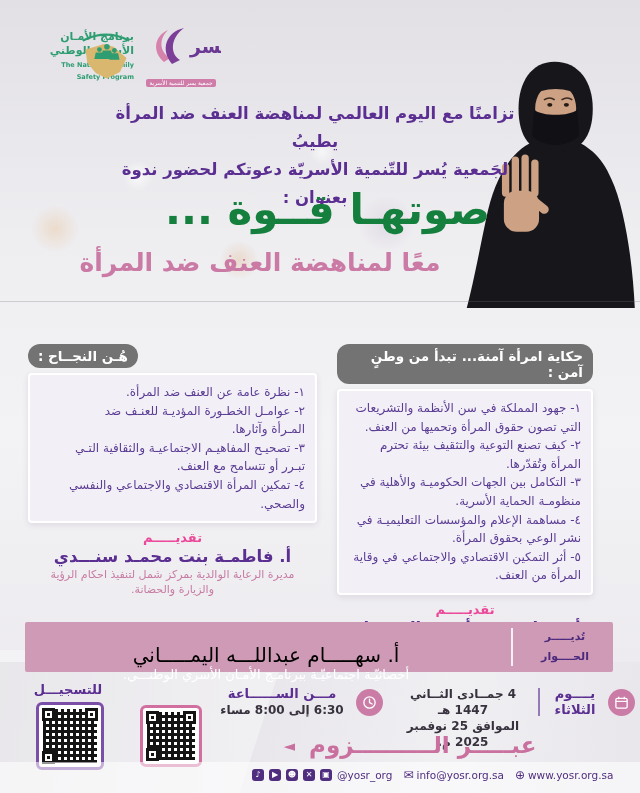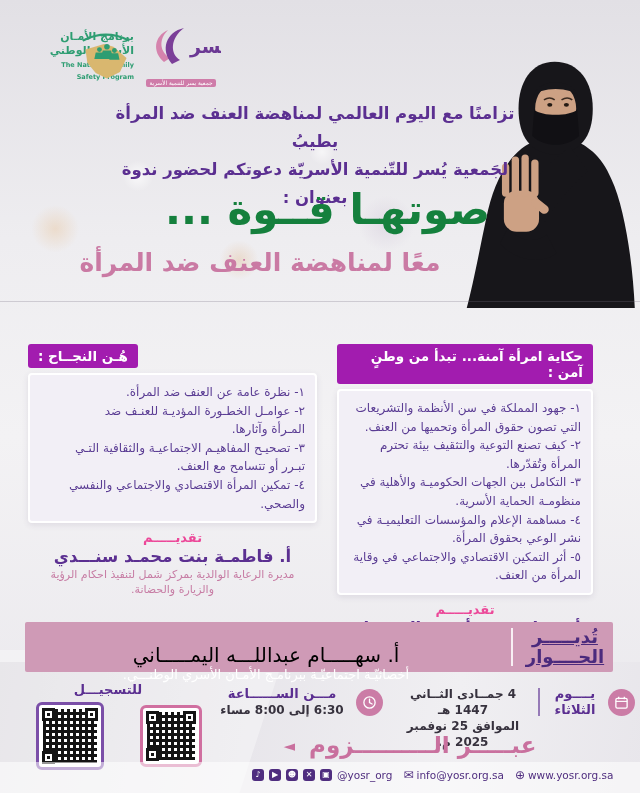"هُـن النجــاح :" .badge { background: #a21caf -> #737373; border-radius: 3px -> 12px }
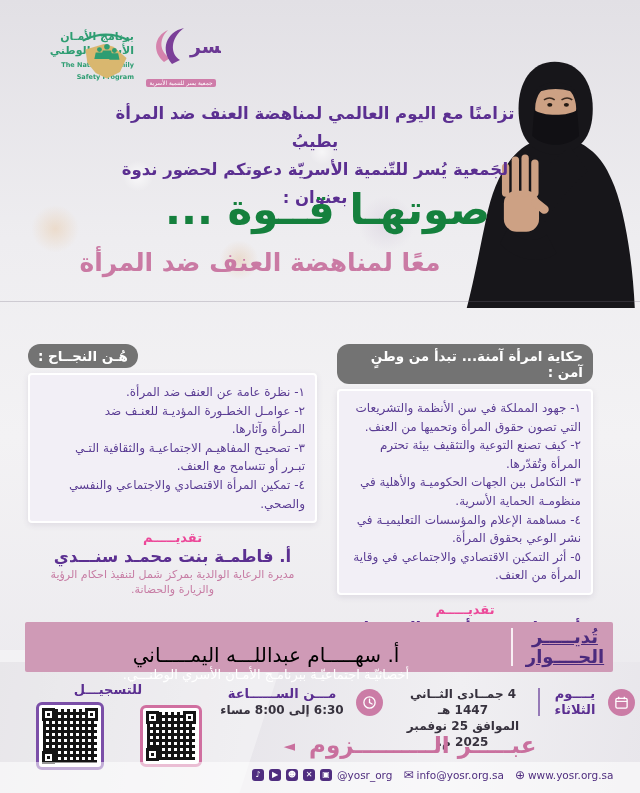"تُديـــــر" .mod-label { font-size: 18px -> 11px; text-decoration: underline -> none }
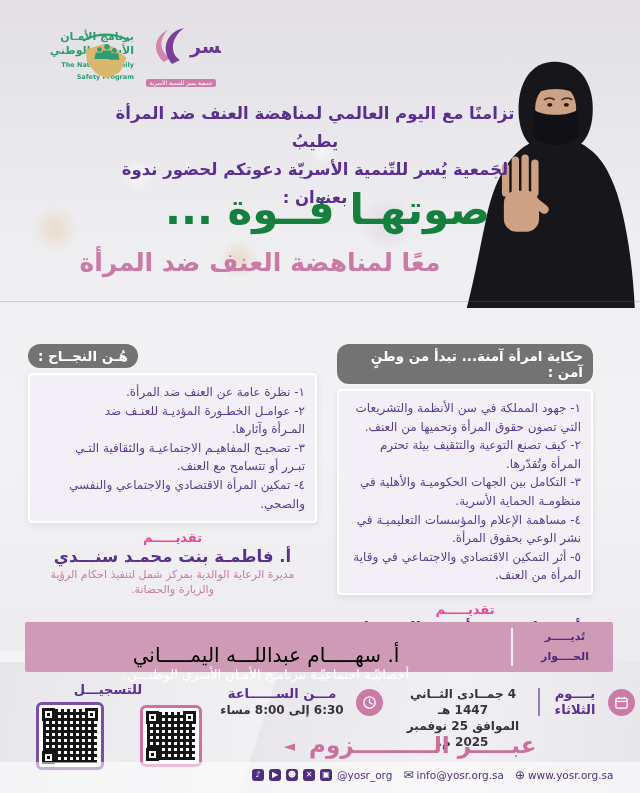"للتسجيـــل" .reg-label { margin-left: 40px -> none }
